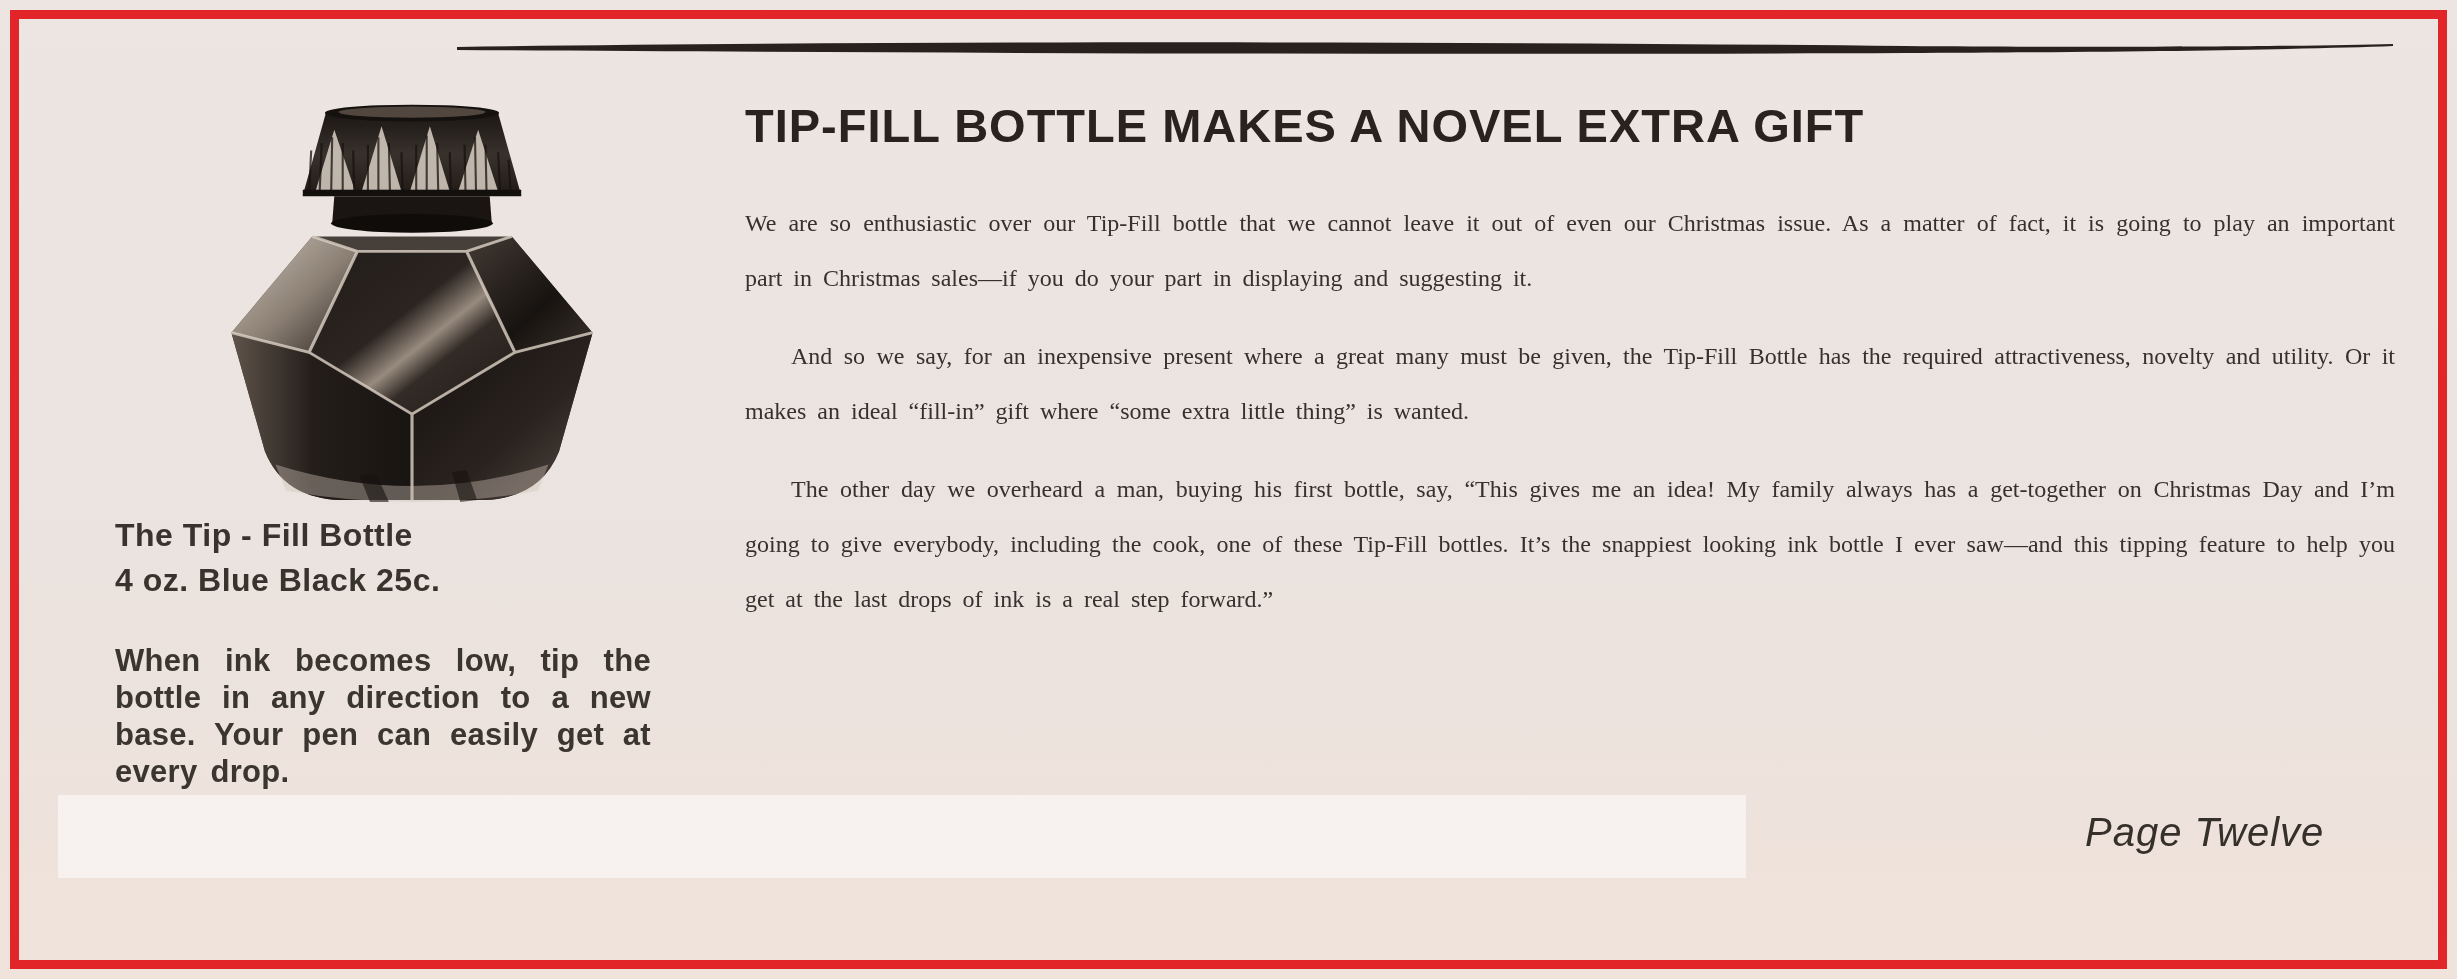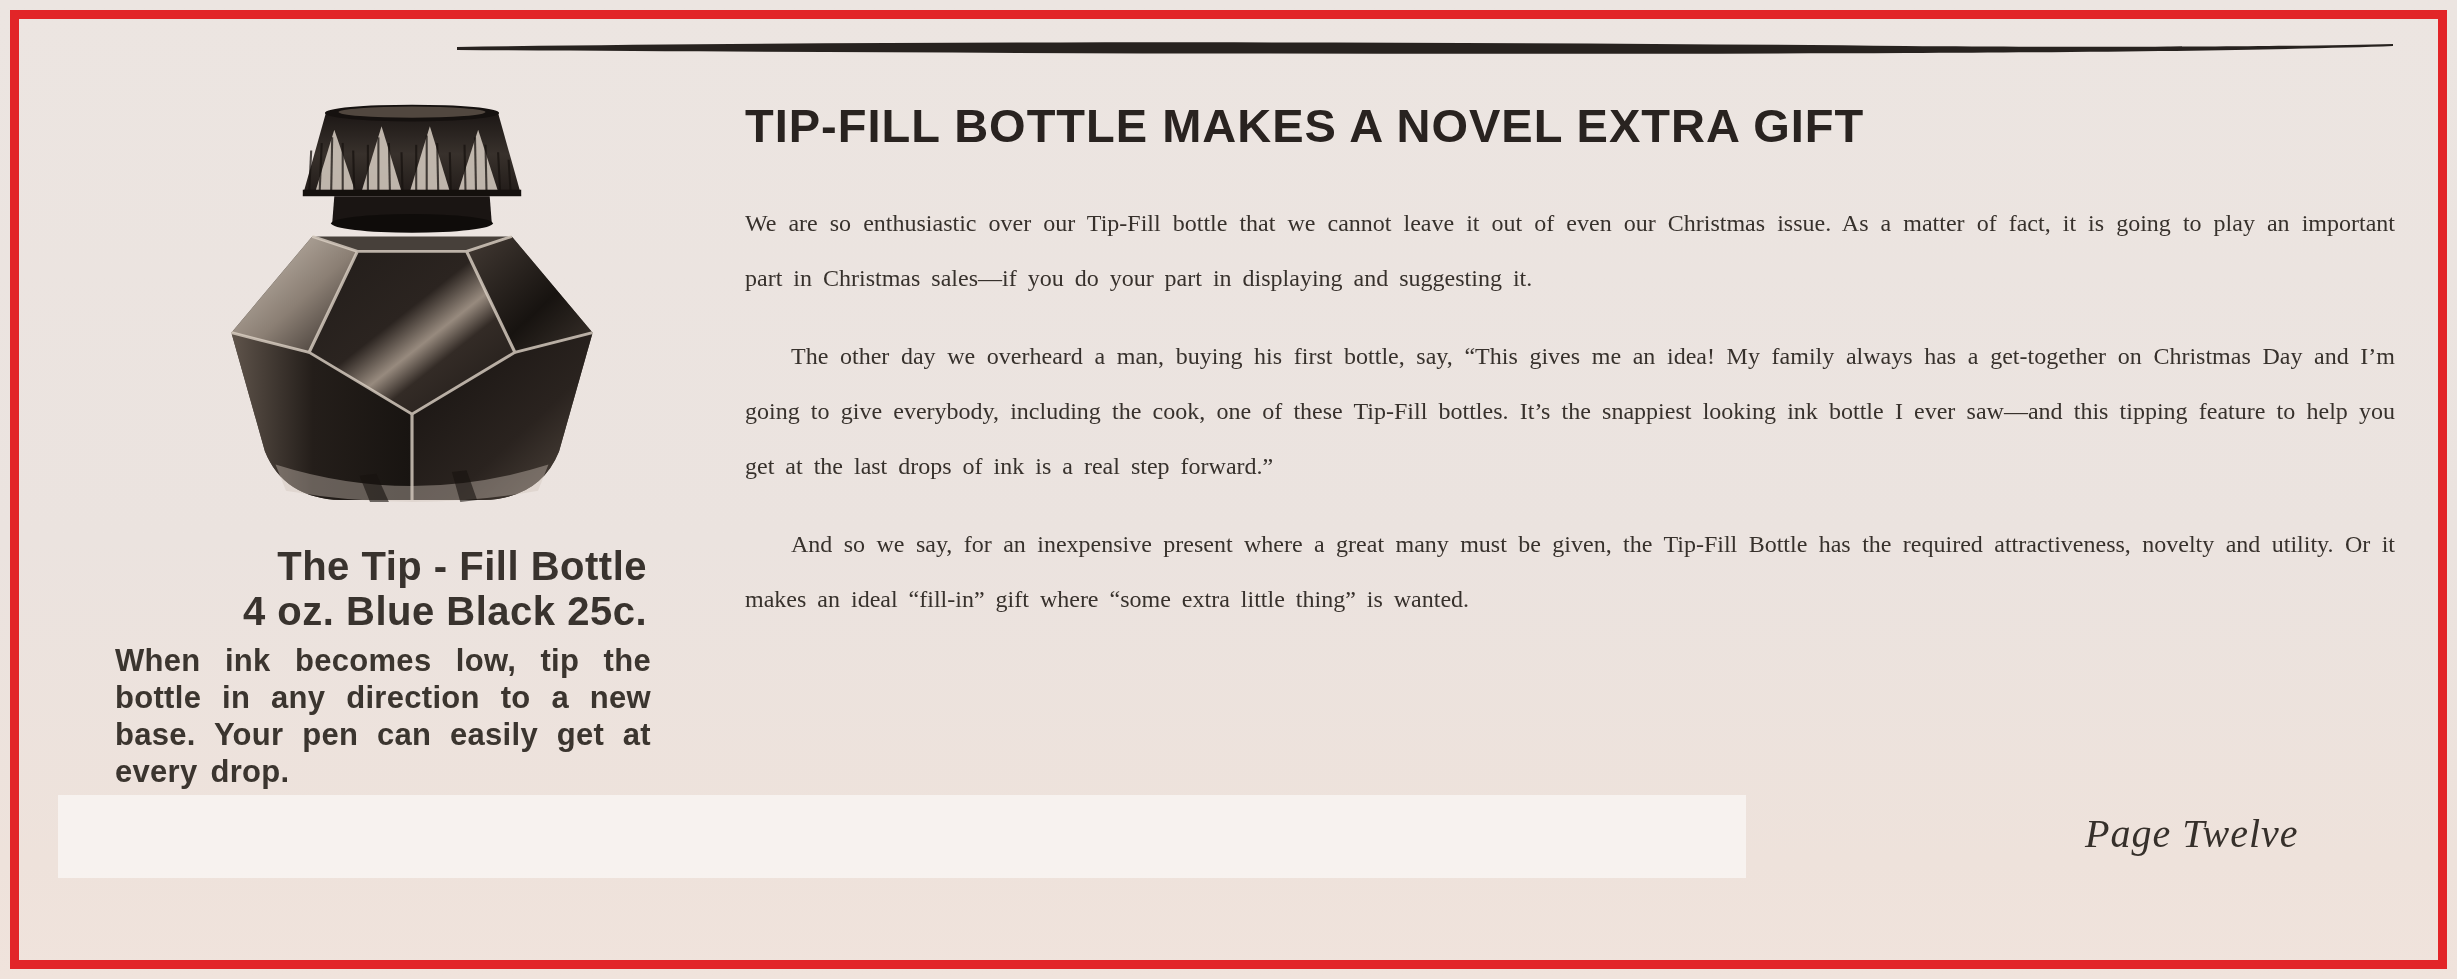"The other day we overheard" p.indent { order: before "And so we say, for" -> after "And so we say, for" }
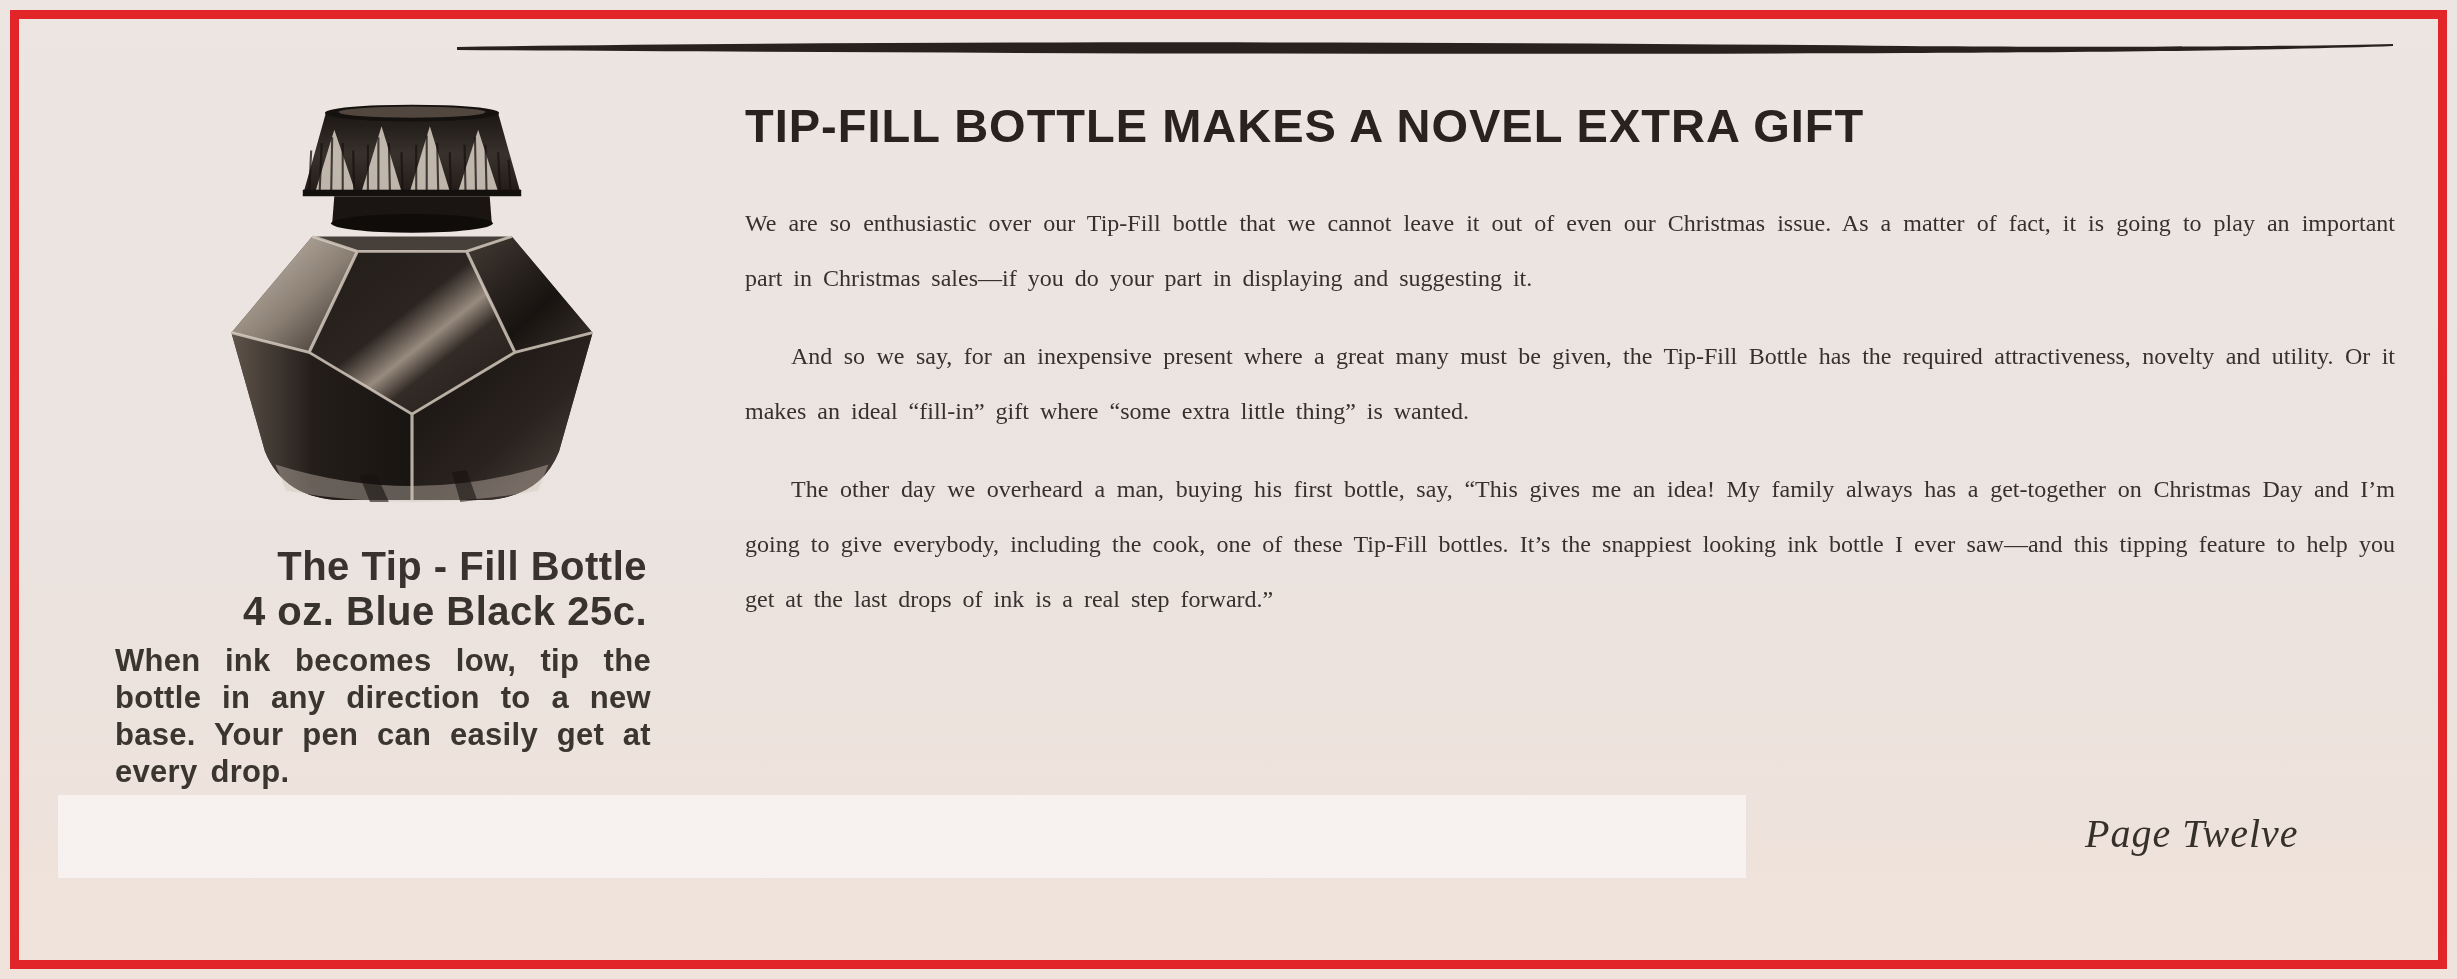"The Tip - Fill Bottle" .caption { font-size: 40px -> 32px; text-align: right -> left; top: 544px -> 513px }
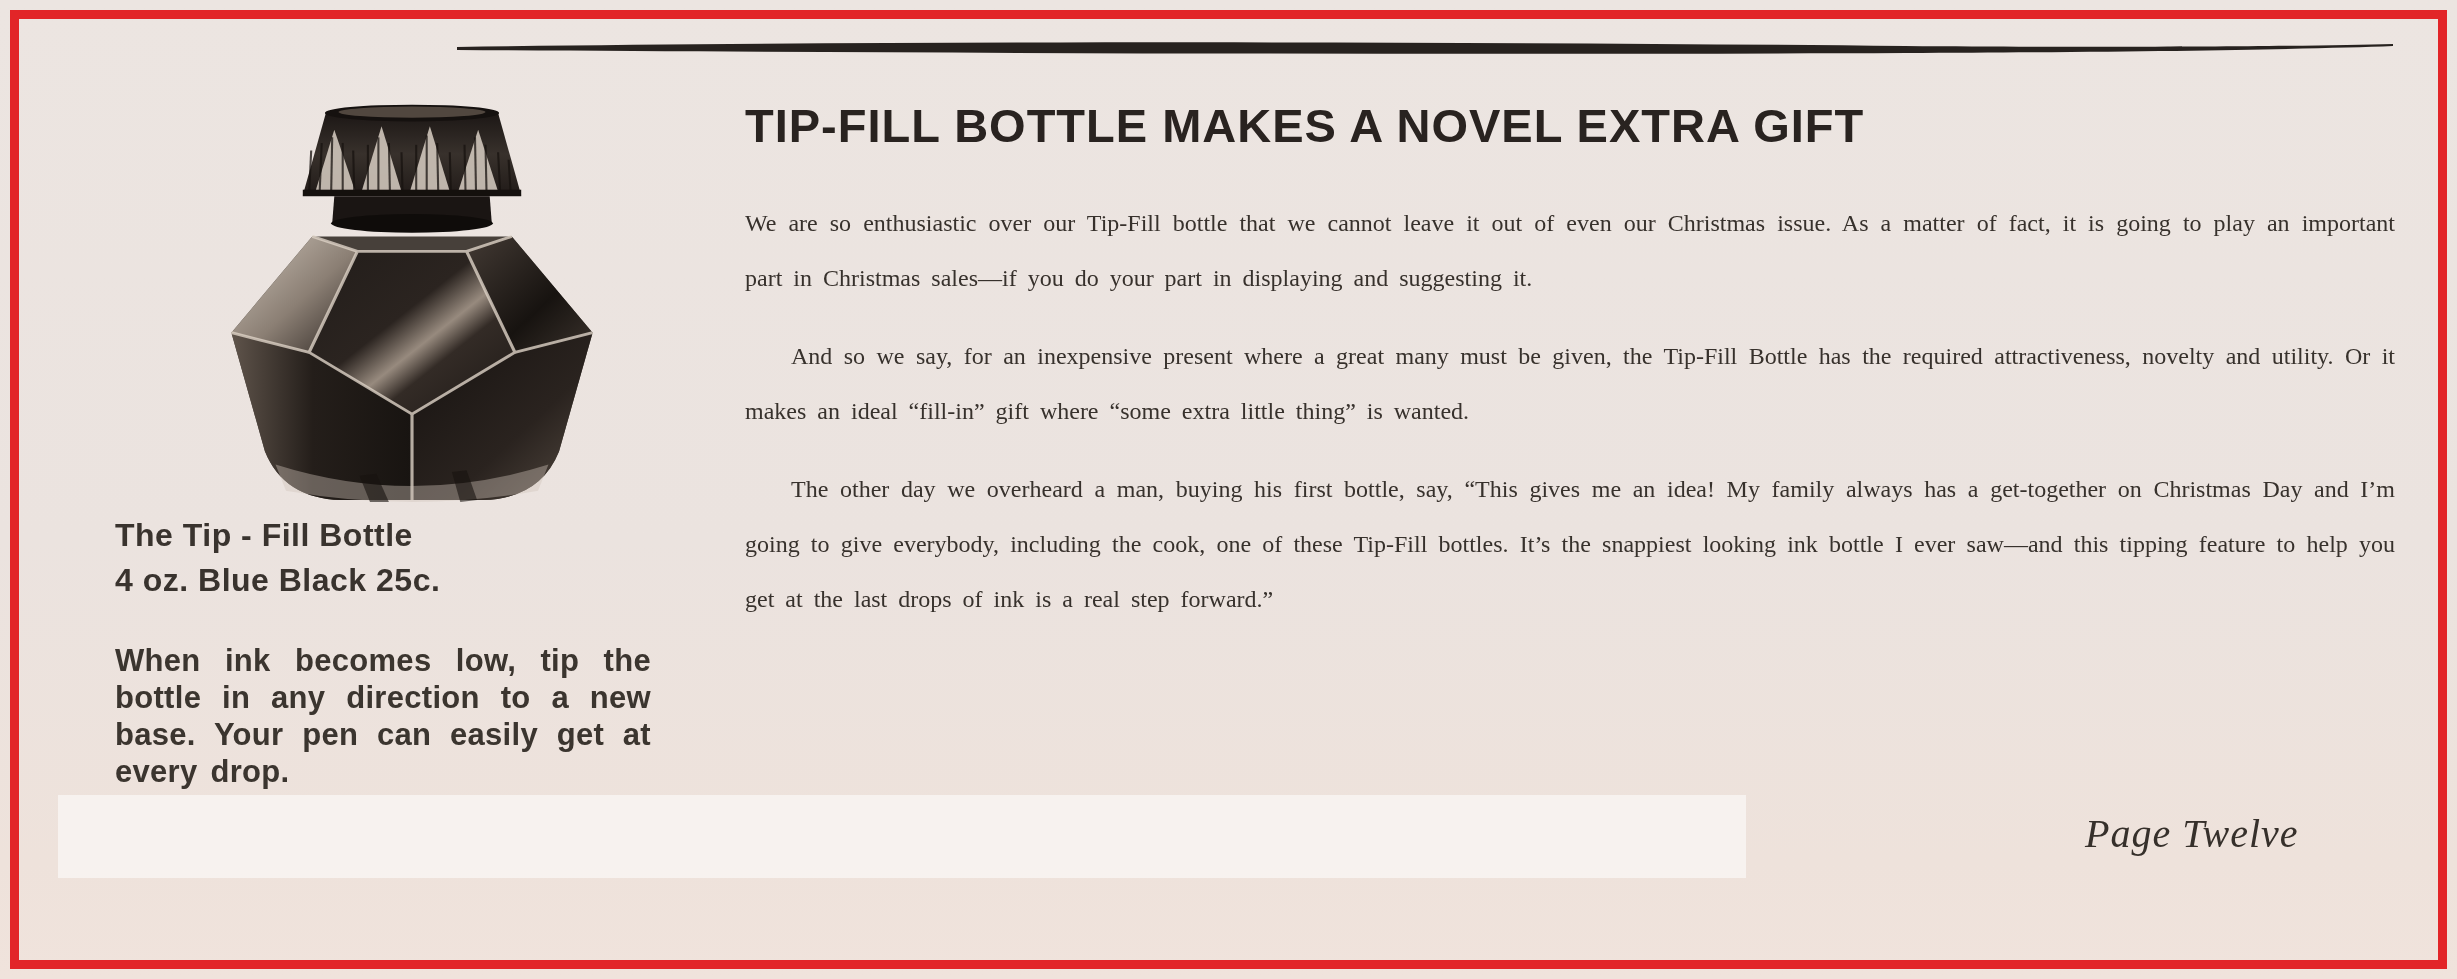"Page Twelve" .page-number { font-family: Liberation Serif, serif -> Liberation Sans, sans-serif }
